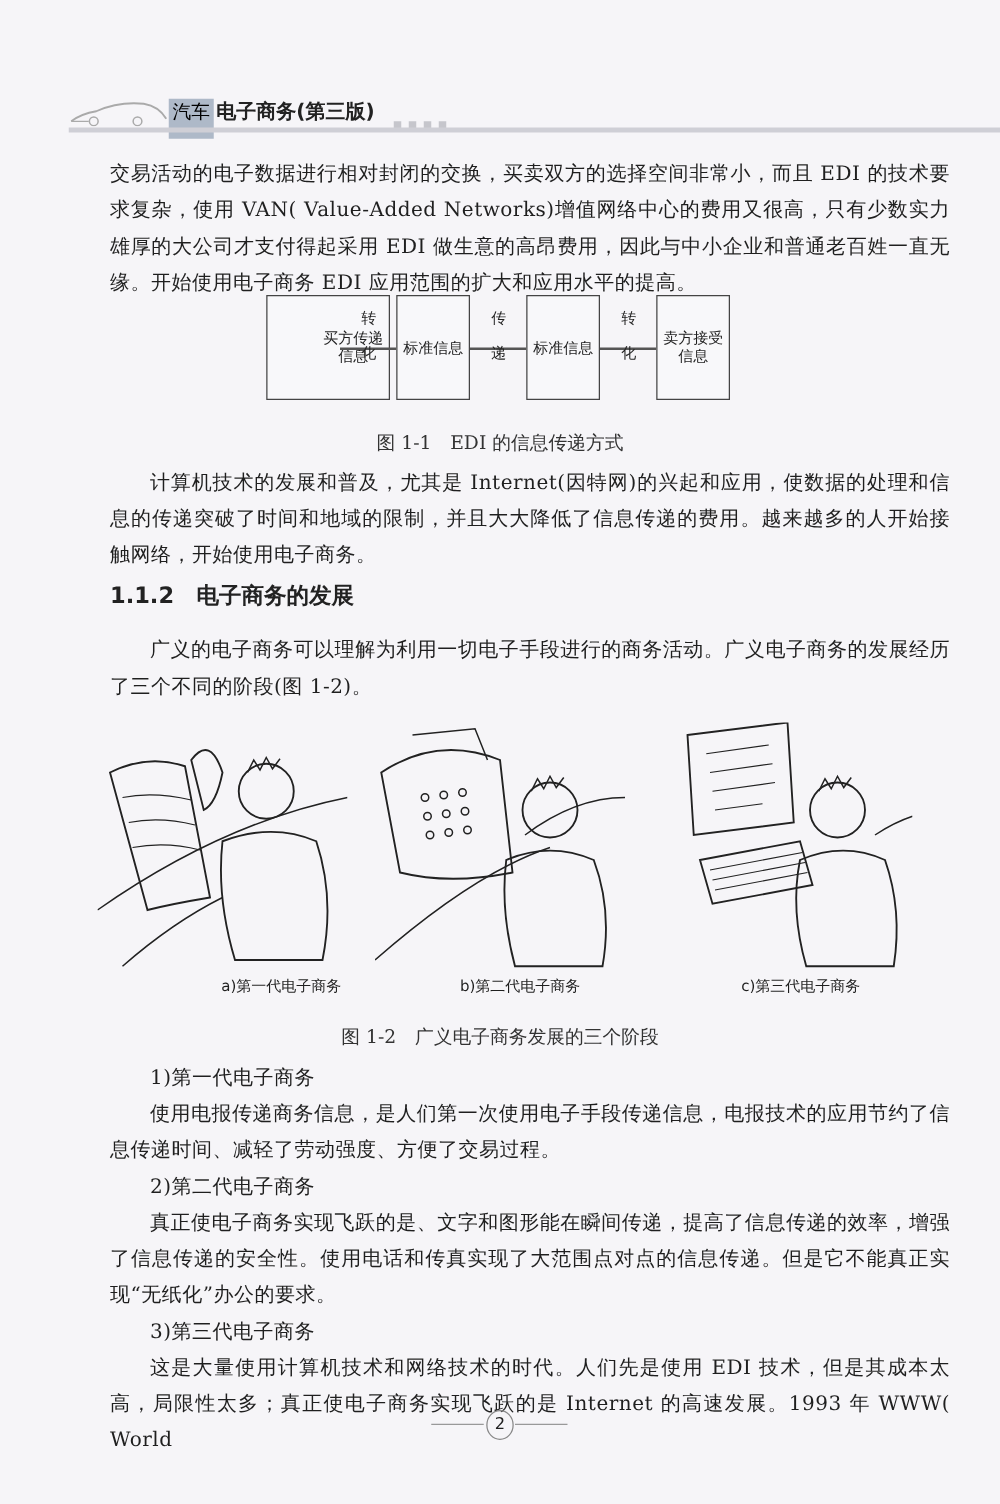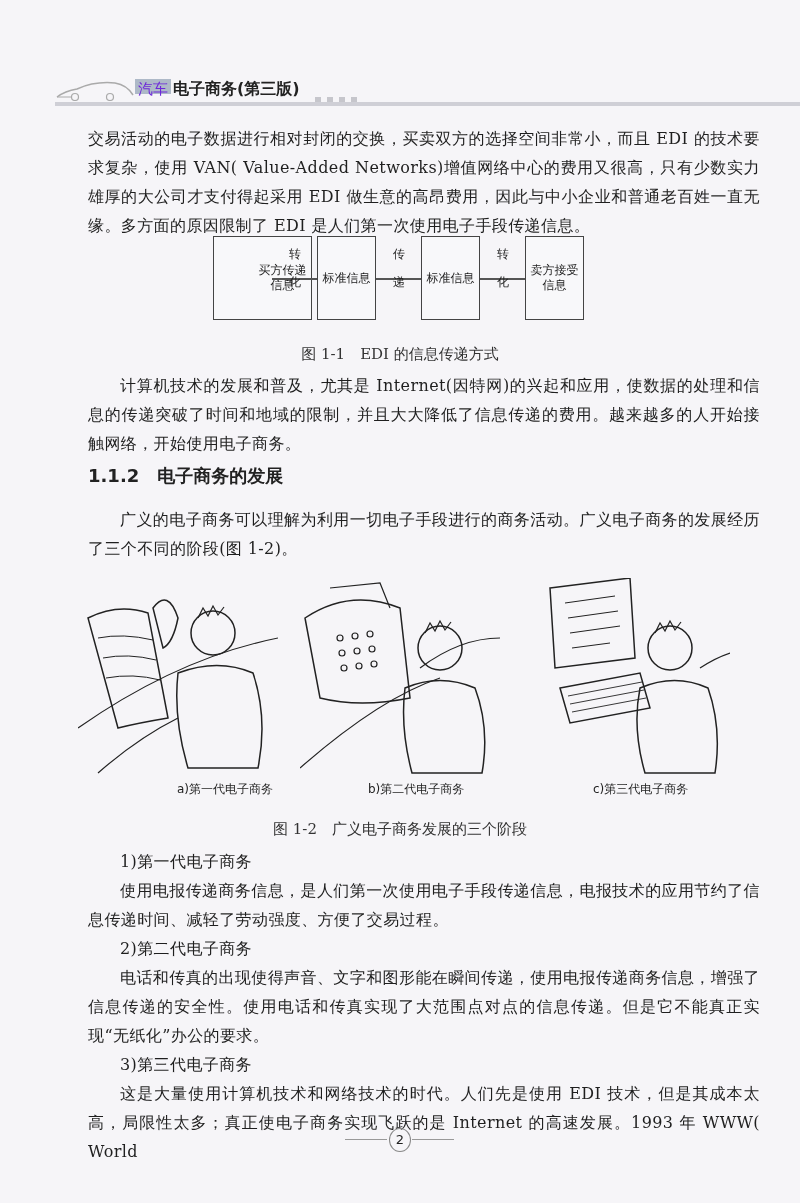"汽车" .header-tag { color: #6d28d9 -> #000000; height: 15px -> 32px }
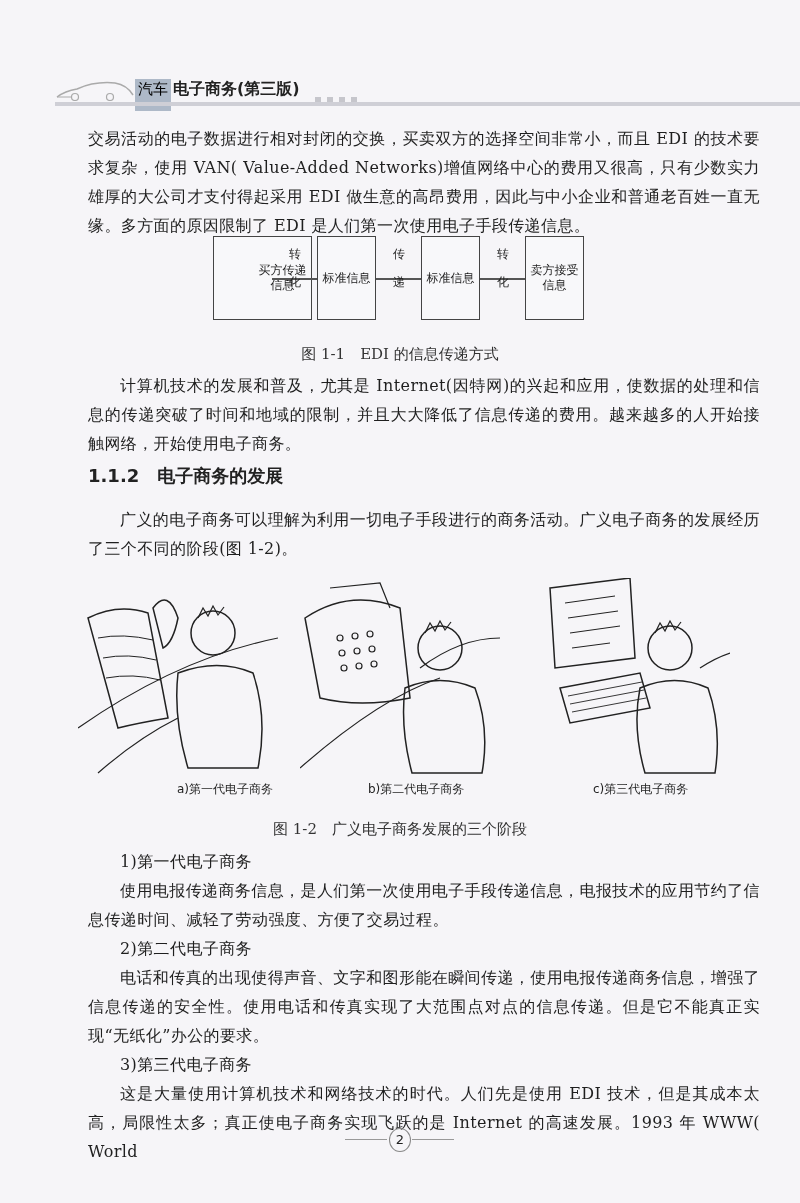"交易活动的电子数据进行相对封闭的交换，买卖双方的选择空间非常小，而且 EDI" div.p { text: 多方面的原因限制了 EDI 是人们第一次使用电子手段传递信息 -> 开始使用电子商务 EDI 应用范围的扩大和应用水平的提高 }
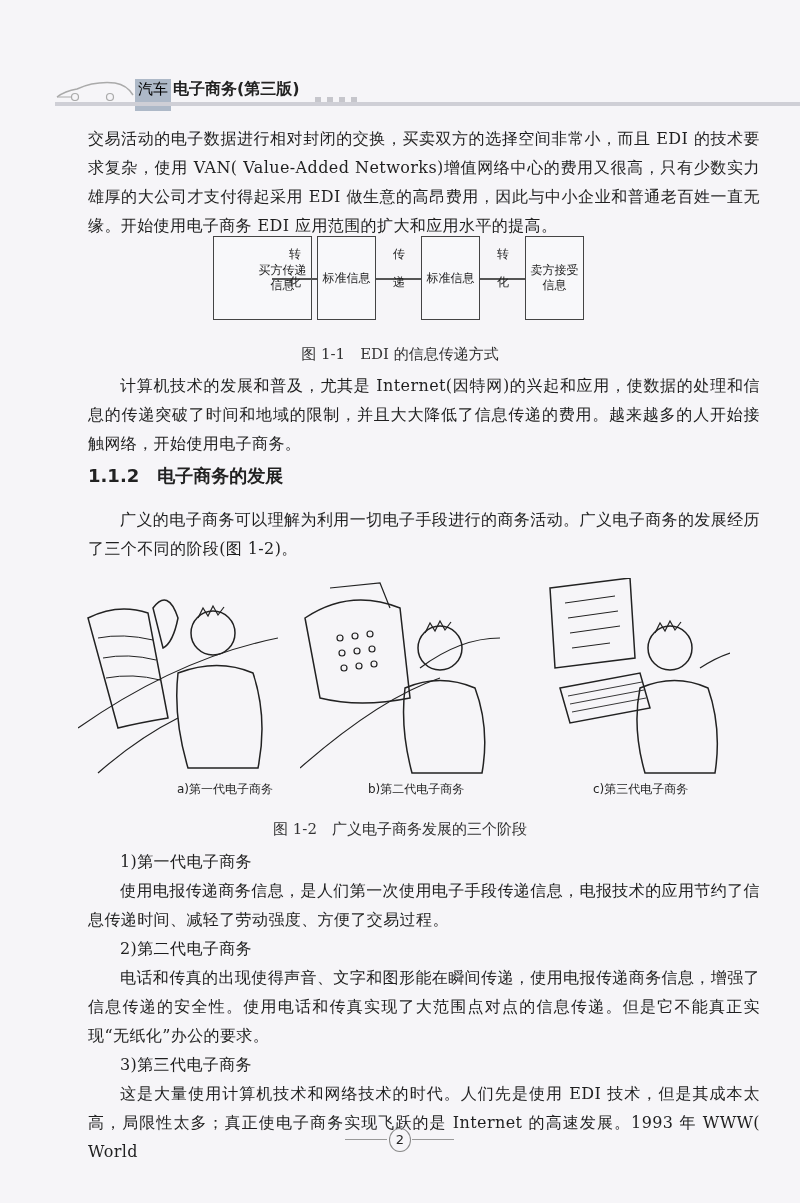"电话和传真的出现使得声音、文字和图形能在瞬间传递，使用电报传递商务信息，增强了信" div.p { text: 电话和传真的出现使得声音、文字和图形能在瞬间传递，使用电报传递商务信息 -> 真正使电子商务实现飞跃的是、文字和图形能在瞬间传递，提高了信息传递的效率 }
